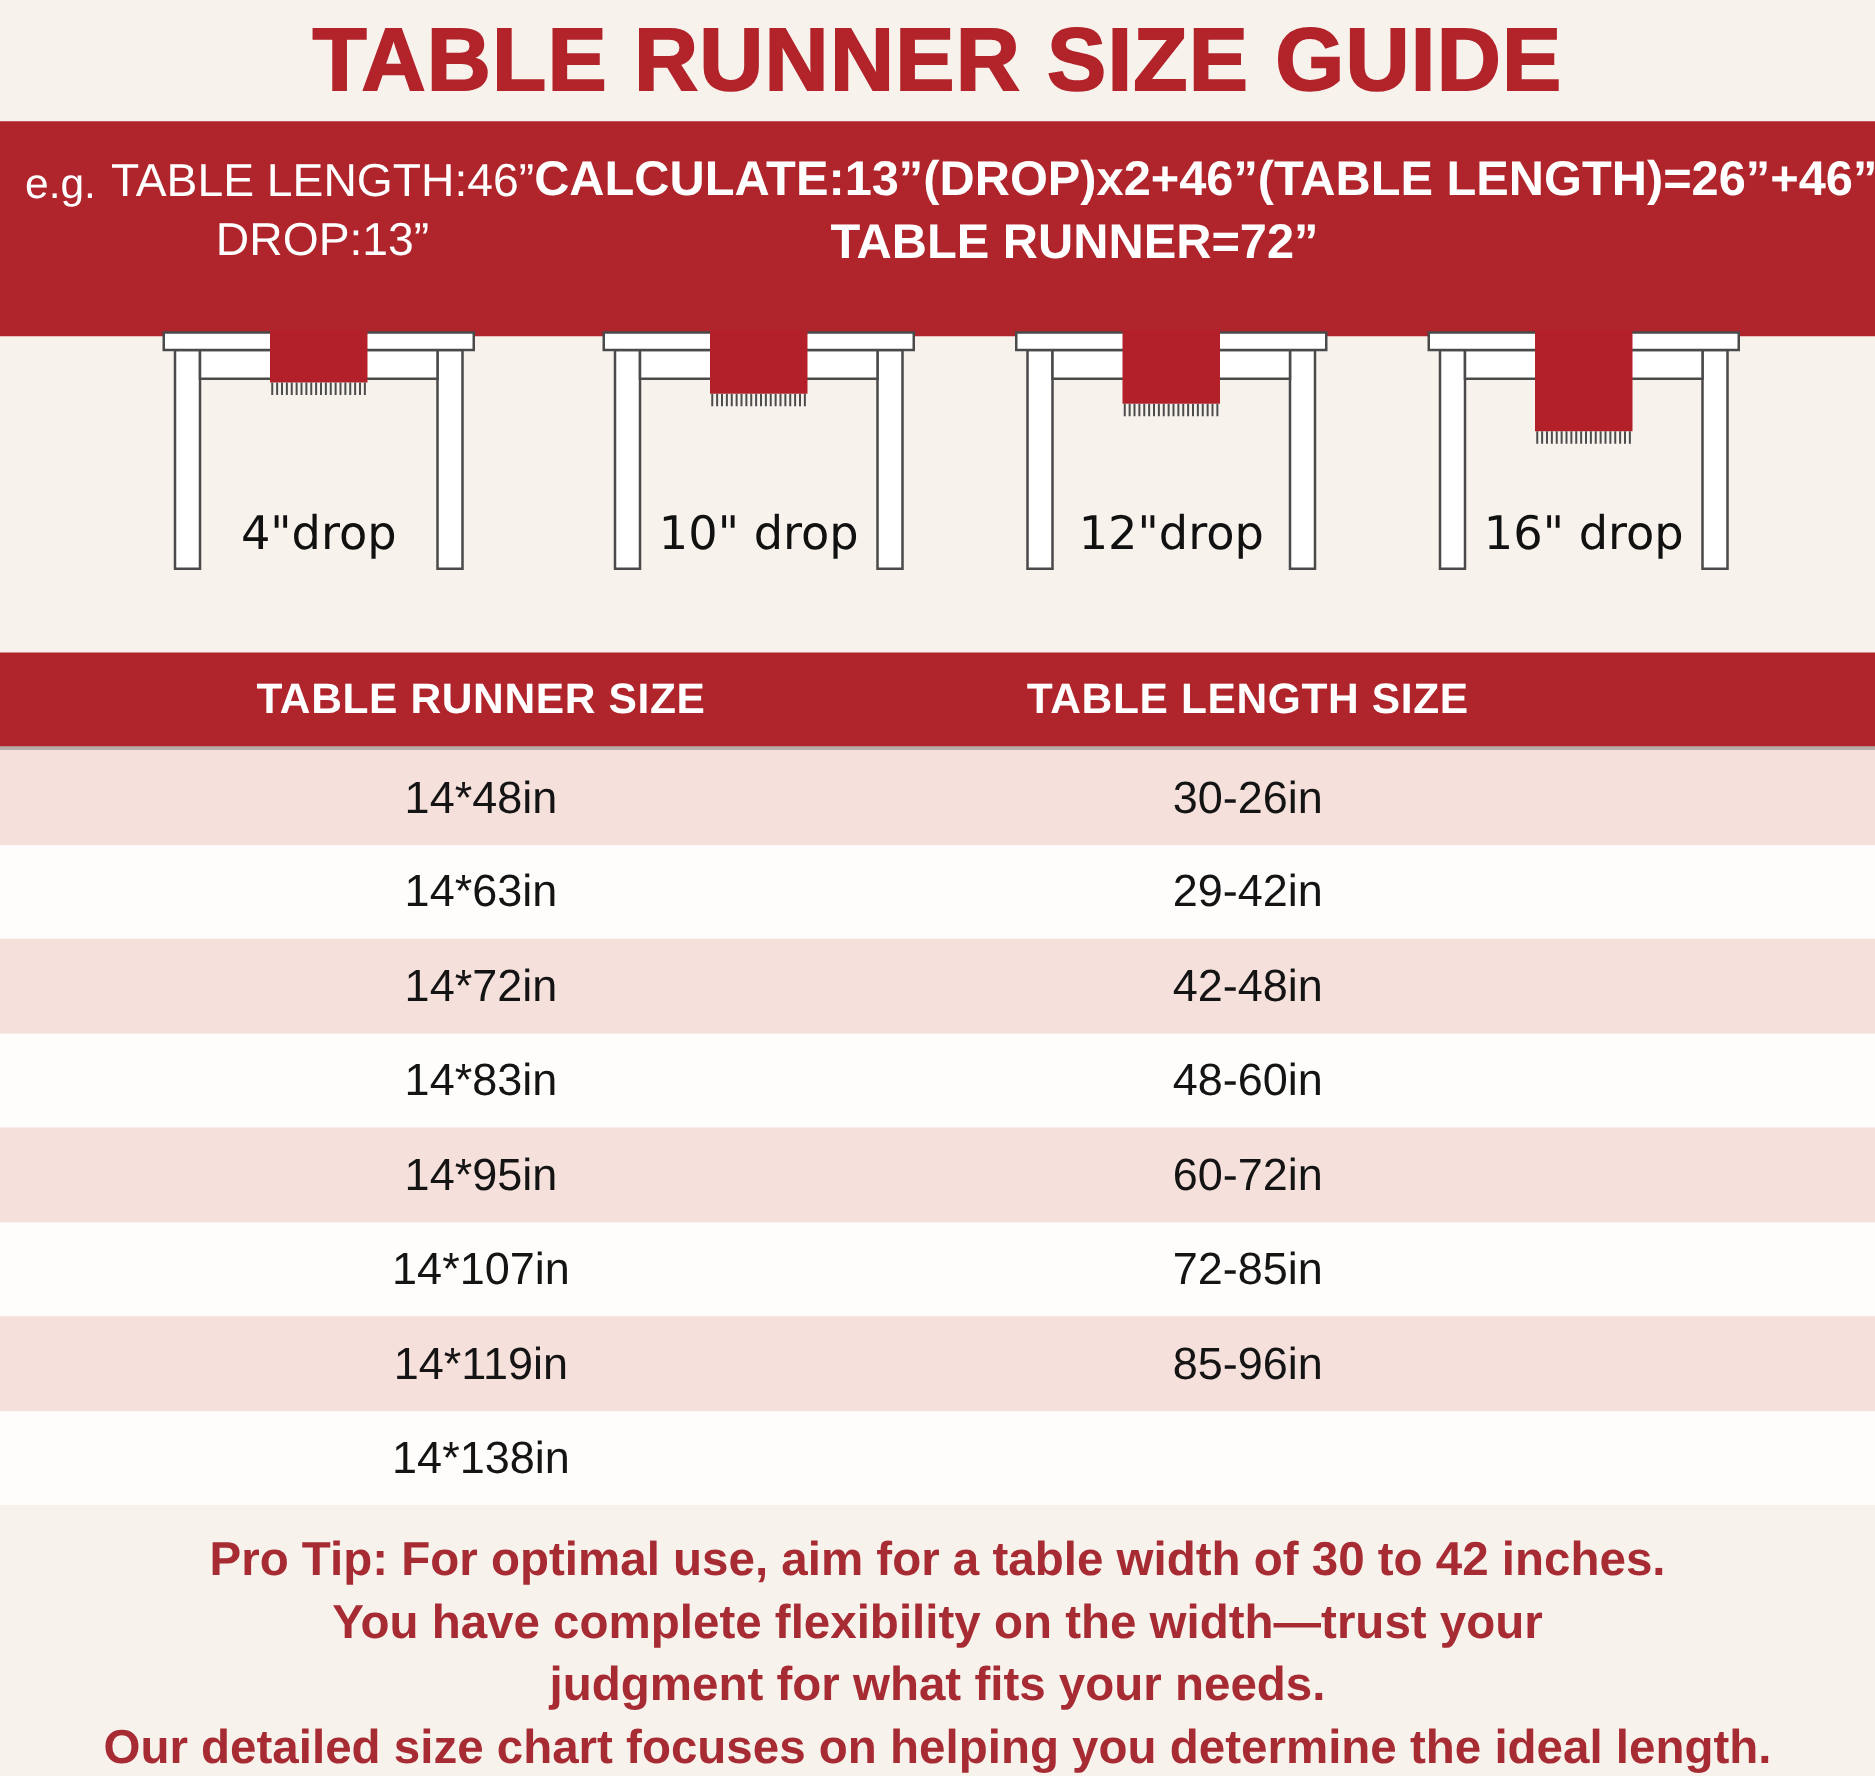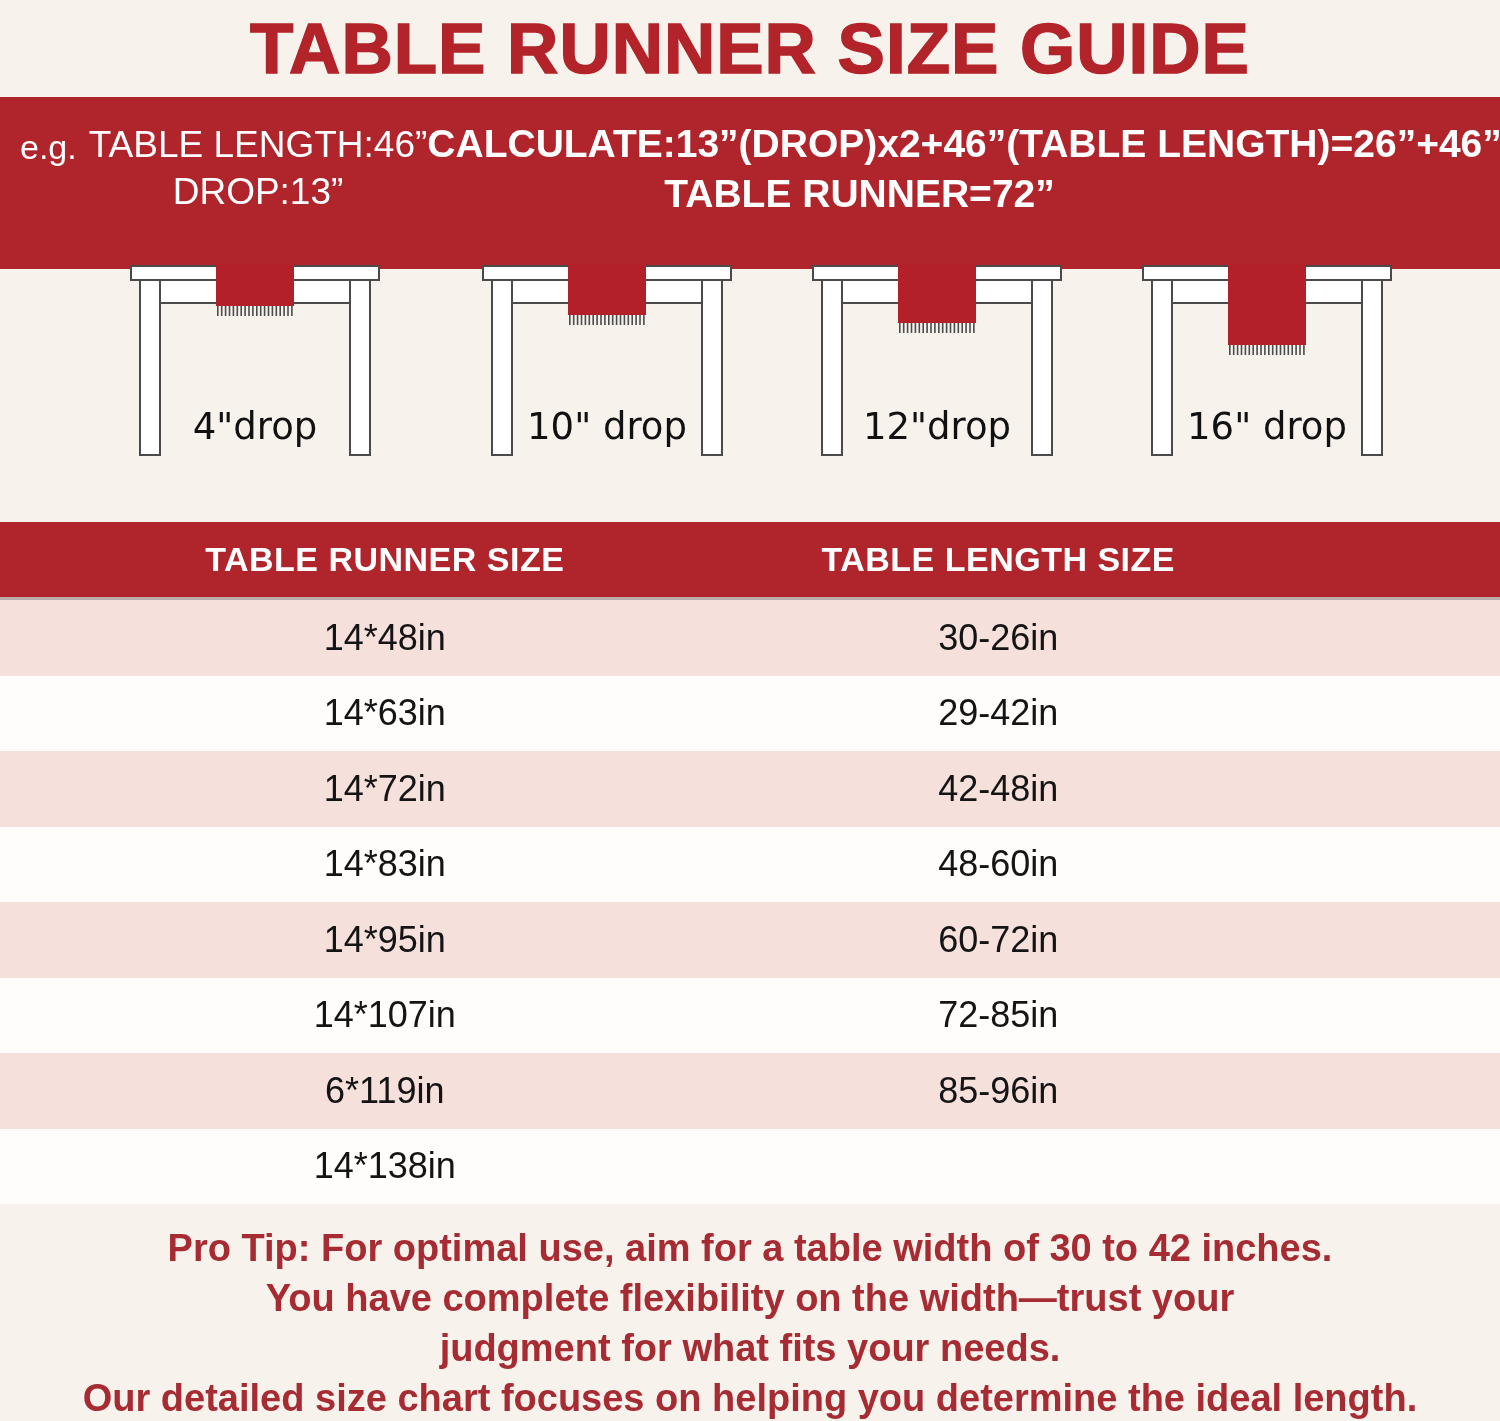"6*119in" div { text: 6 -> 14 }
